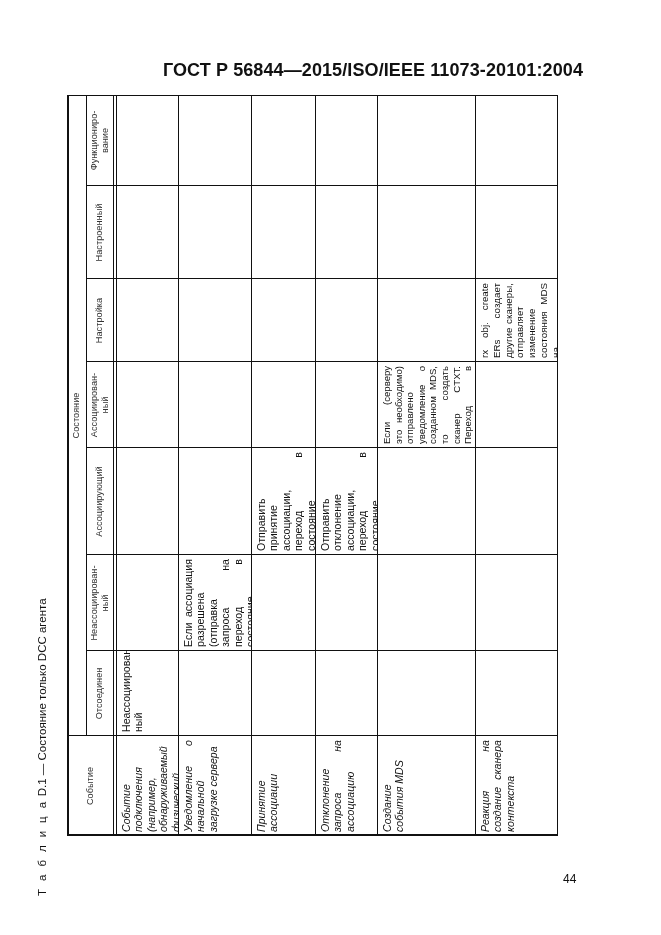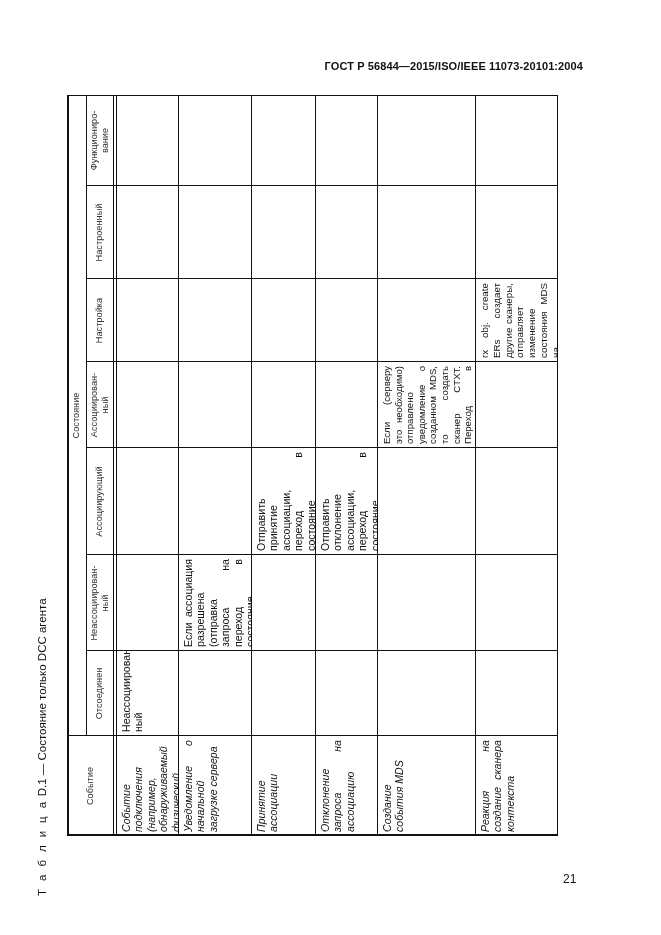"ГОСТ Р 56844—2015/ISO/IEEE" .doc-header { font-size: 11px -> 18px }
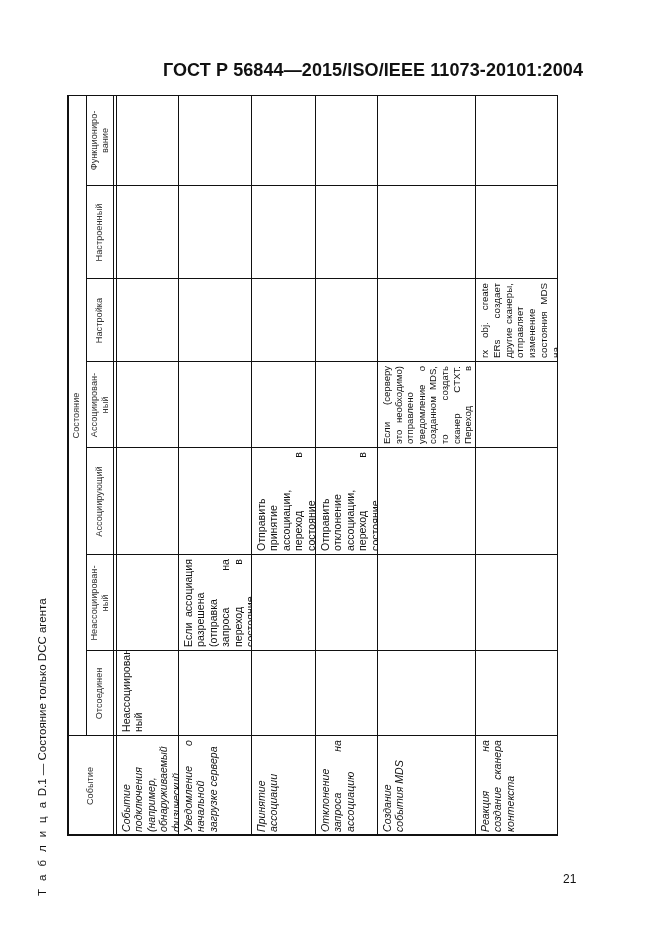"21" div.page-number { text: 21 -> 44 }
